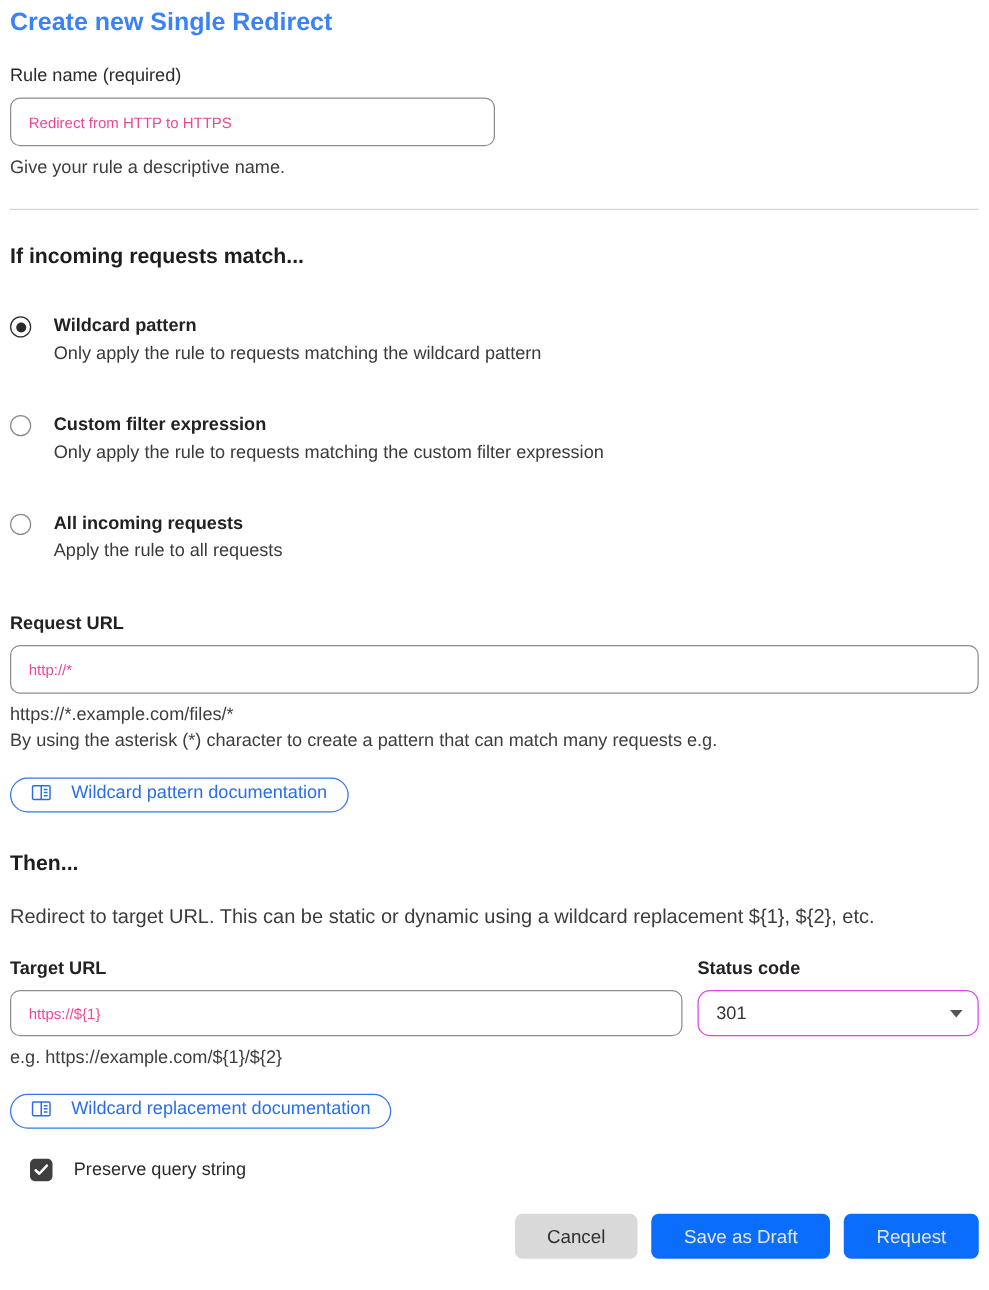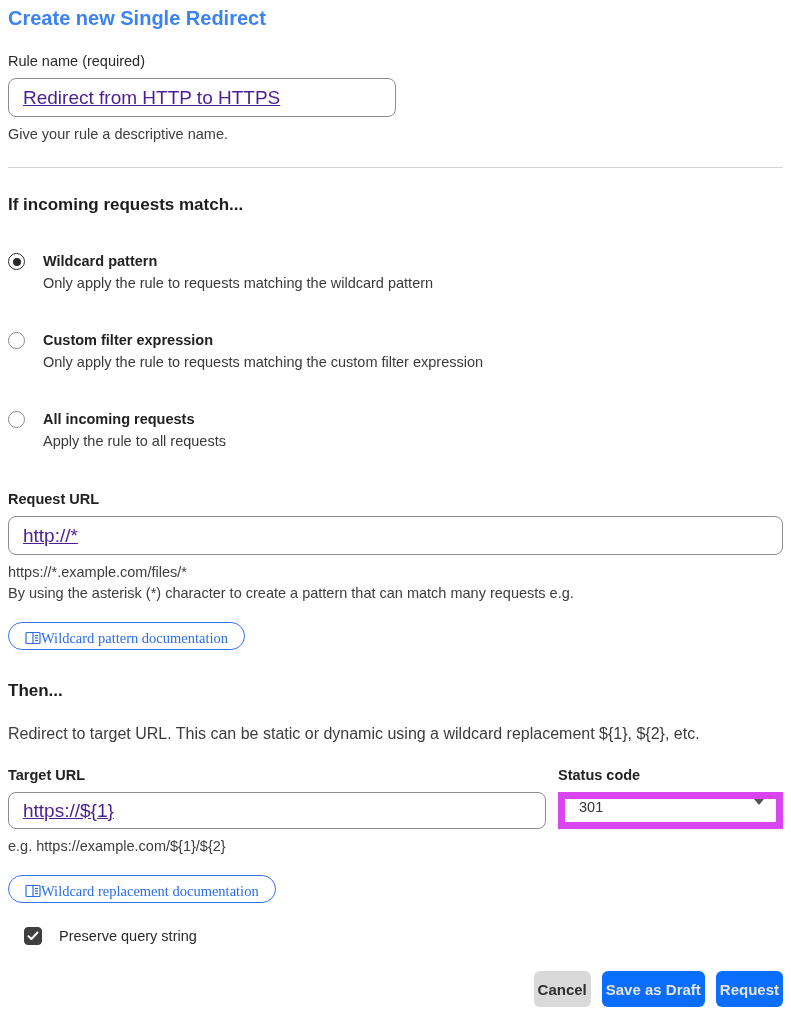"Redirect from HTTP to HTTPS" .text-input { color: #4c1d95 -> #ec4899; font-size: 19px -> 12px; text-decoration: underline -> none }
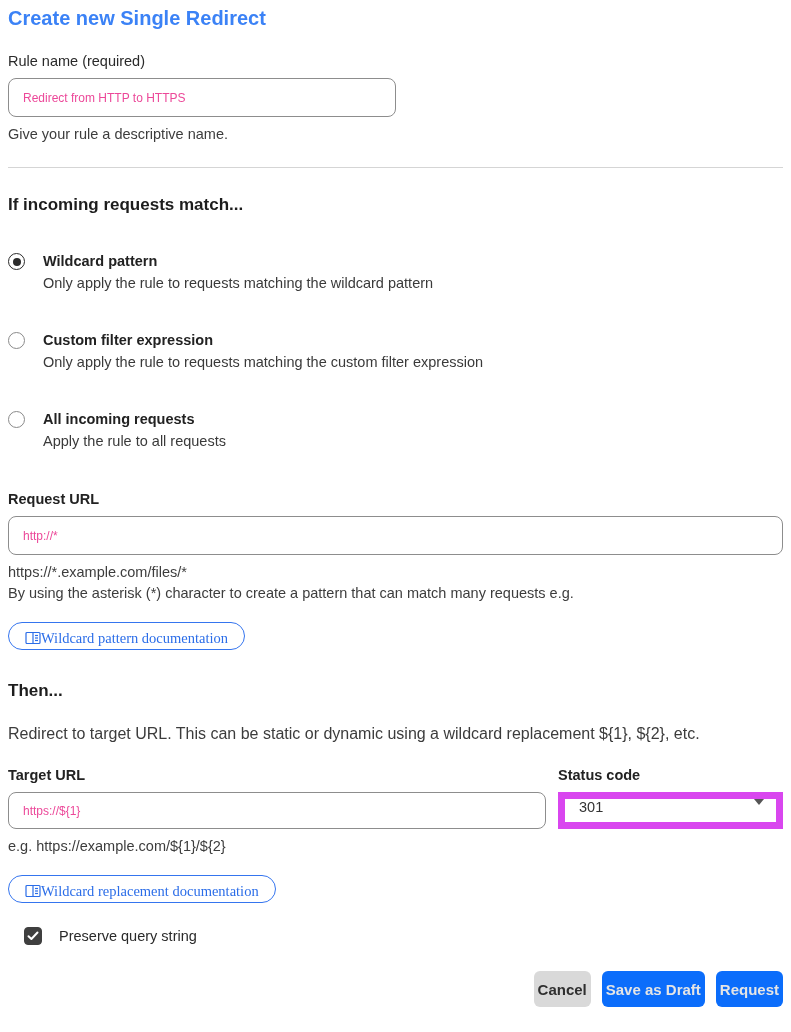"Wildcard pattern documentation" .doc-pill { align-items: flex-end -> flex-start; font-family: Liberation Serif, serif -> Liberation Sans, sans-serif; gap: 0 -> 16px }
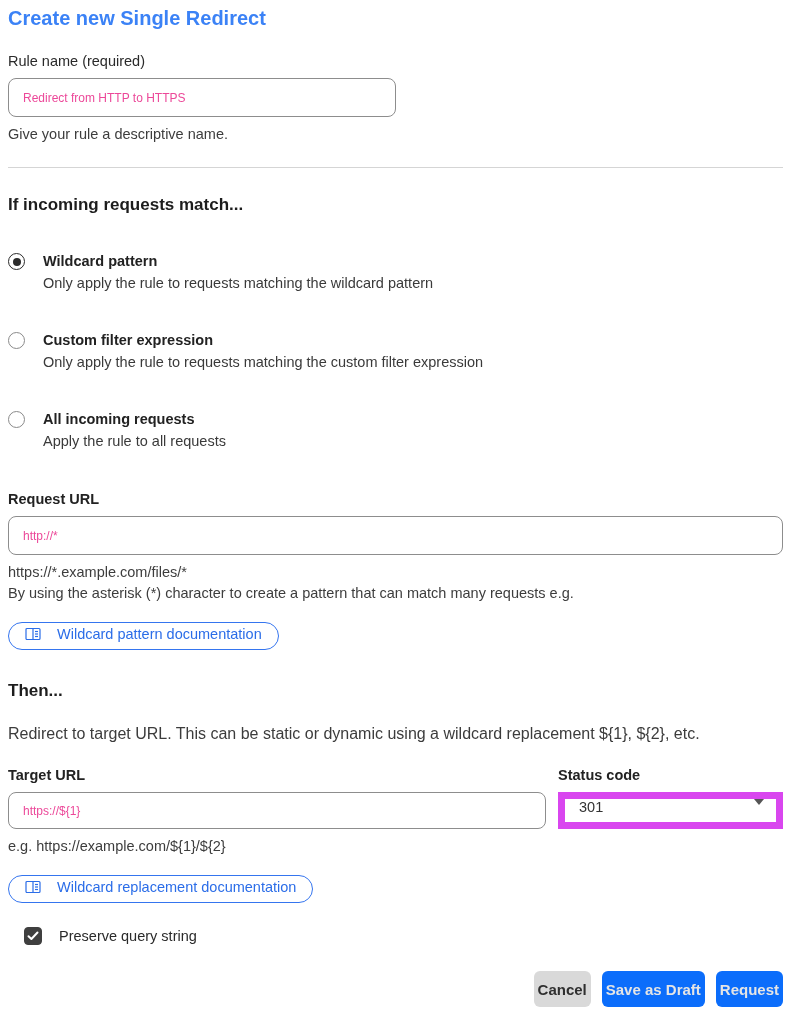"301" .select-box { align-items: none -> center; border: 7px solid #d946ef -> 1px solid #d946ef; border-radius: 0 -> 10px }
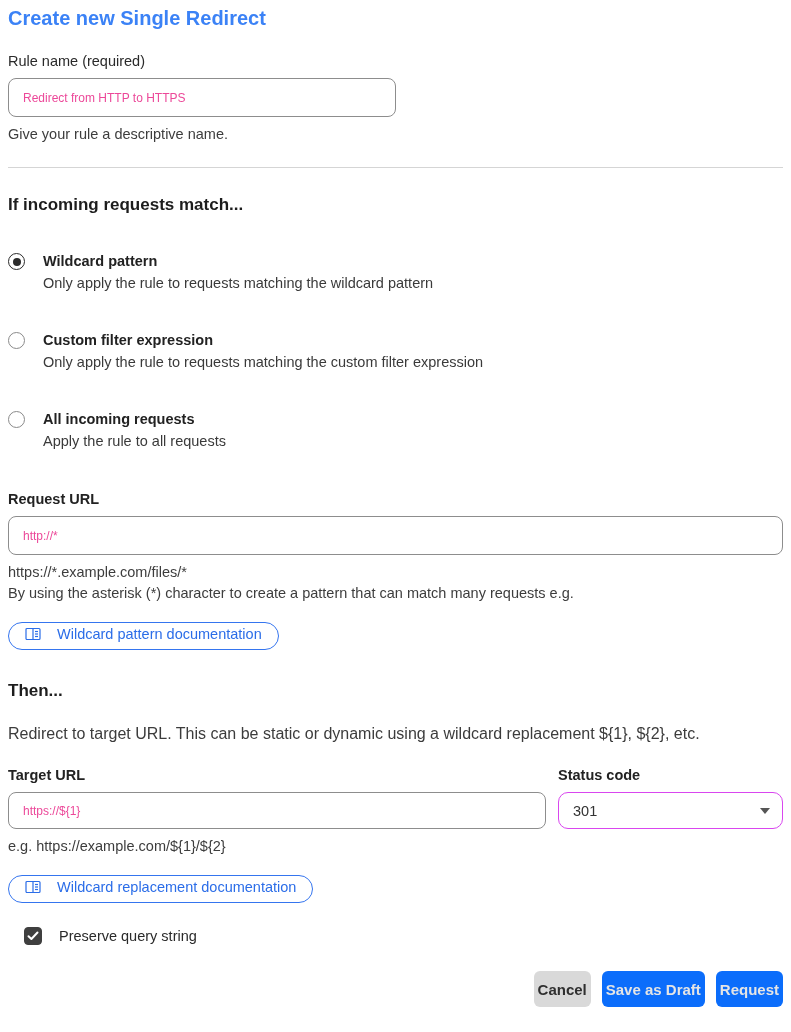"Cancel" .btn { font-weight: bold -> none; padding: 0 4px -> 0 26px }
